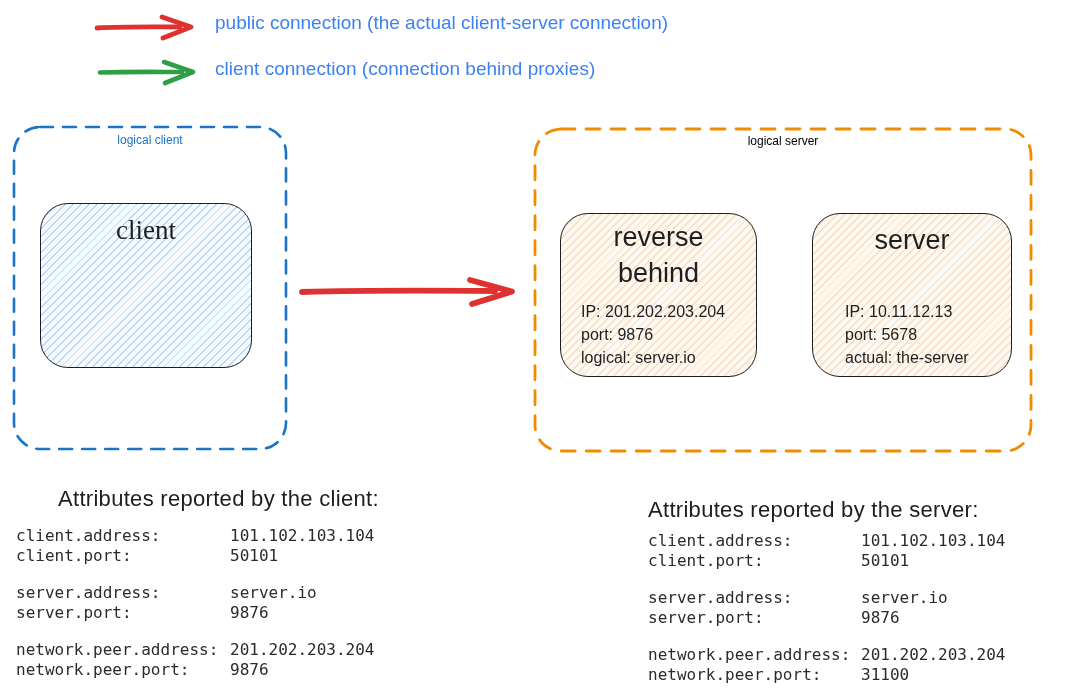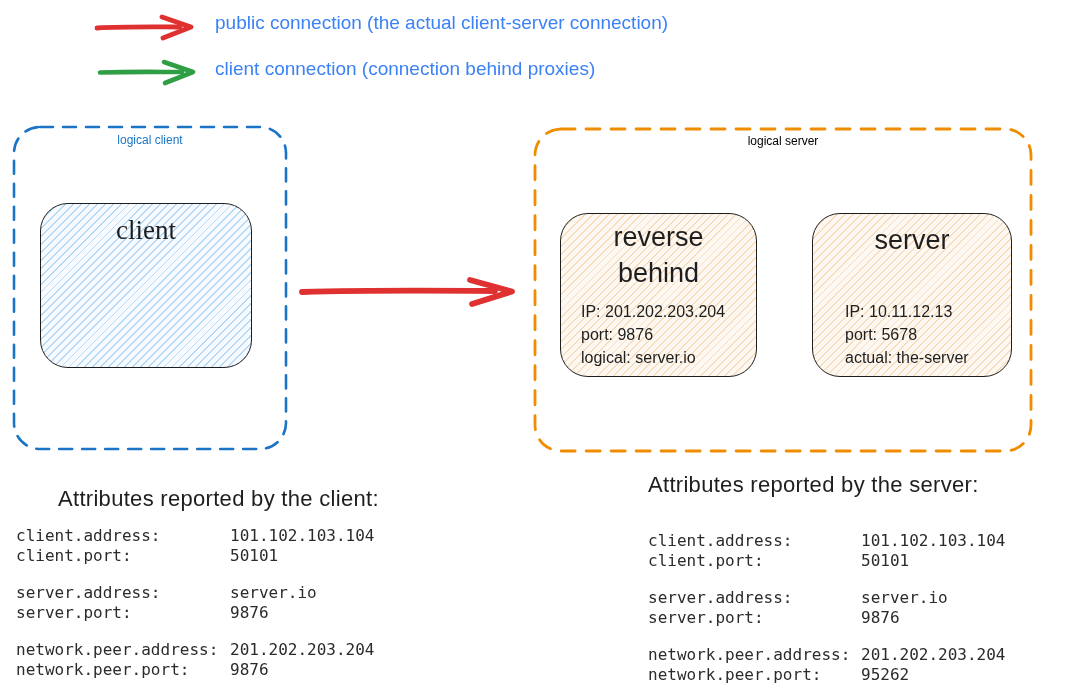"Attributes reported by the server:" .heading-server-attrs { top: 472px -> 497px }
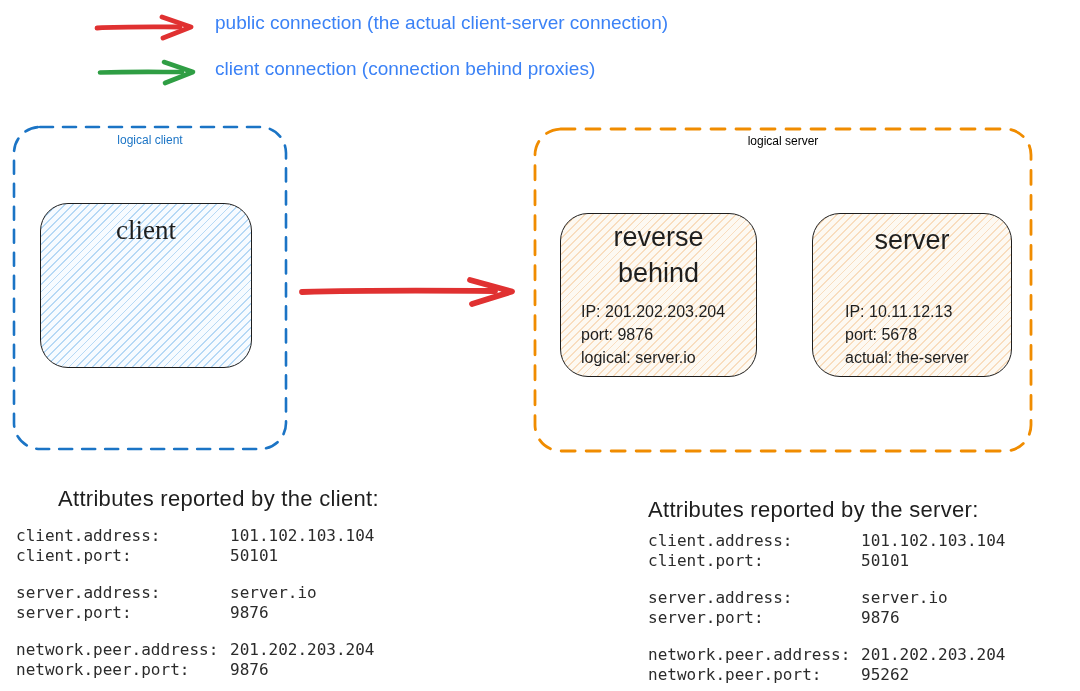"95262" span.attr-value { text: 95262 -> 31100 }
